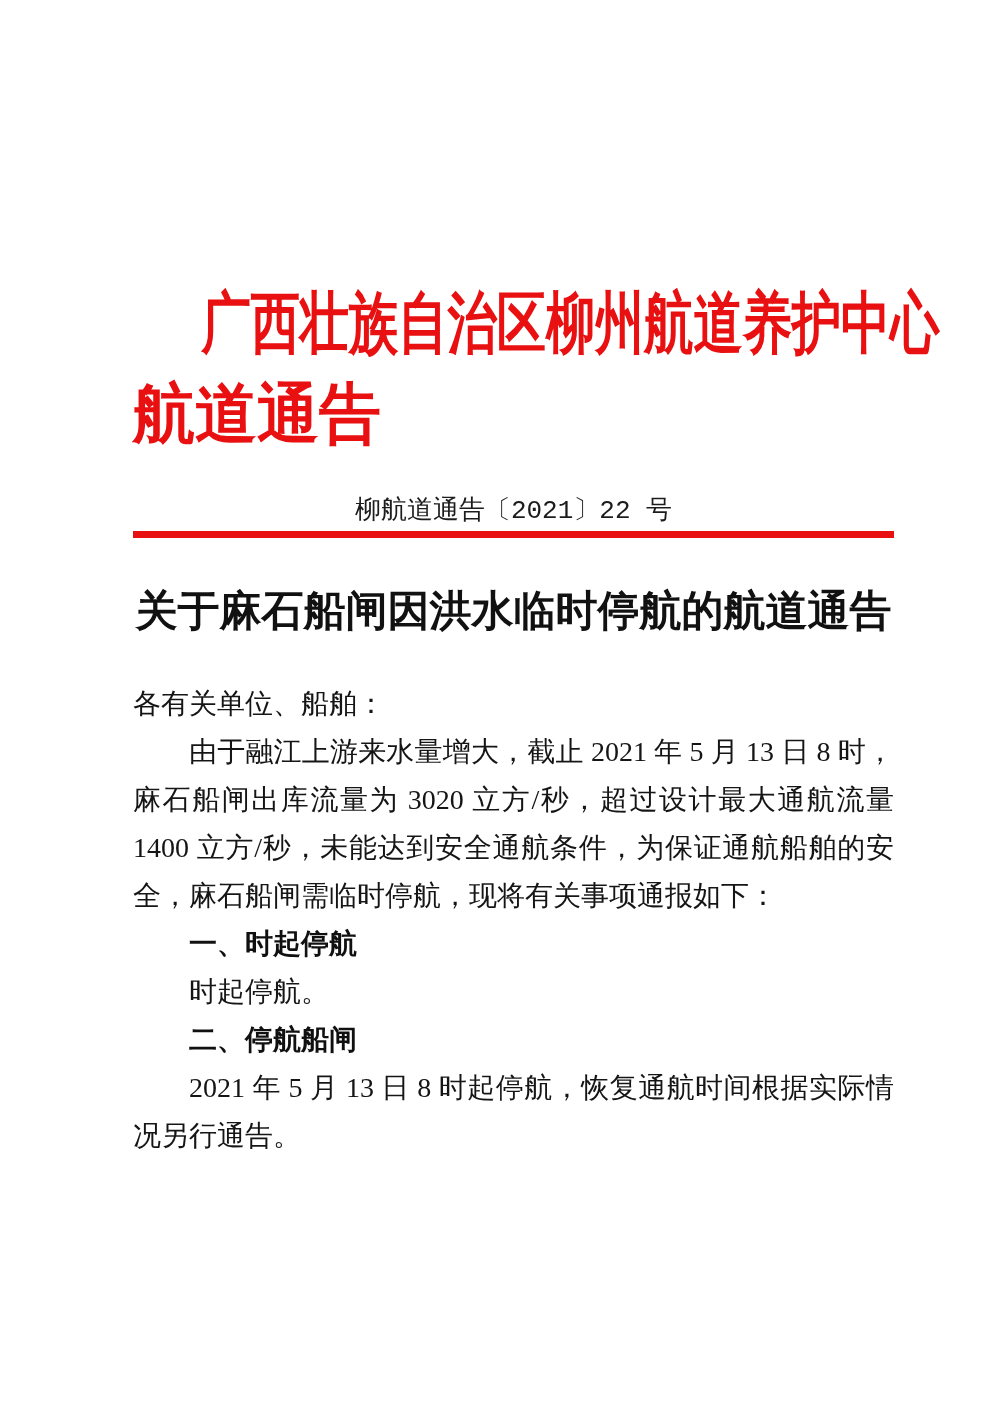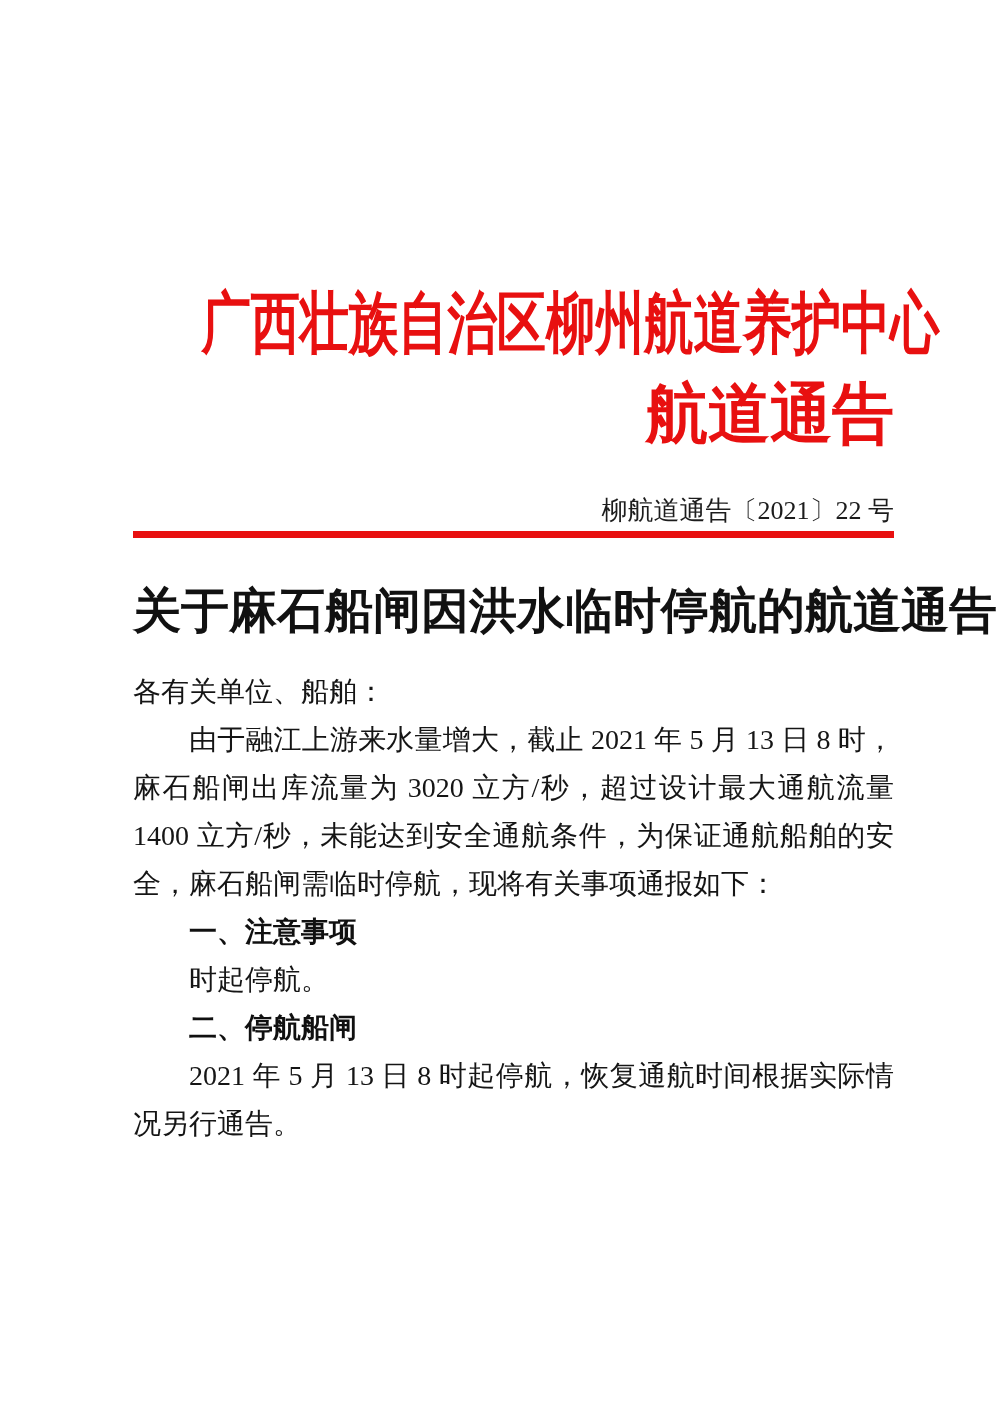"广西壮族自治区柳州航道养护中心" .masthead { text-align: right -> left }
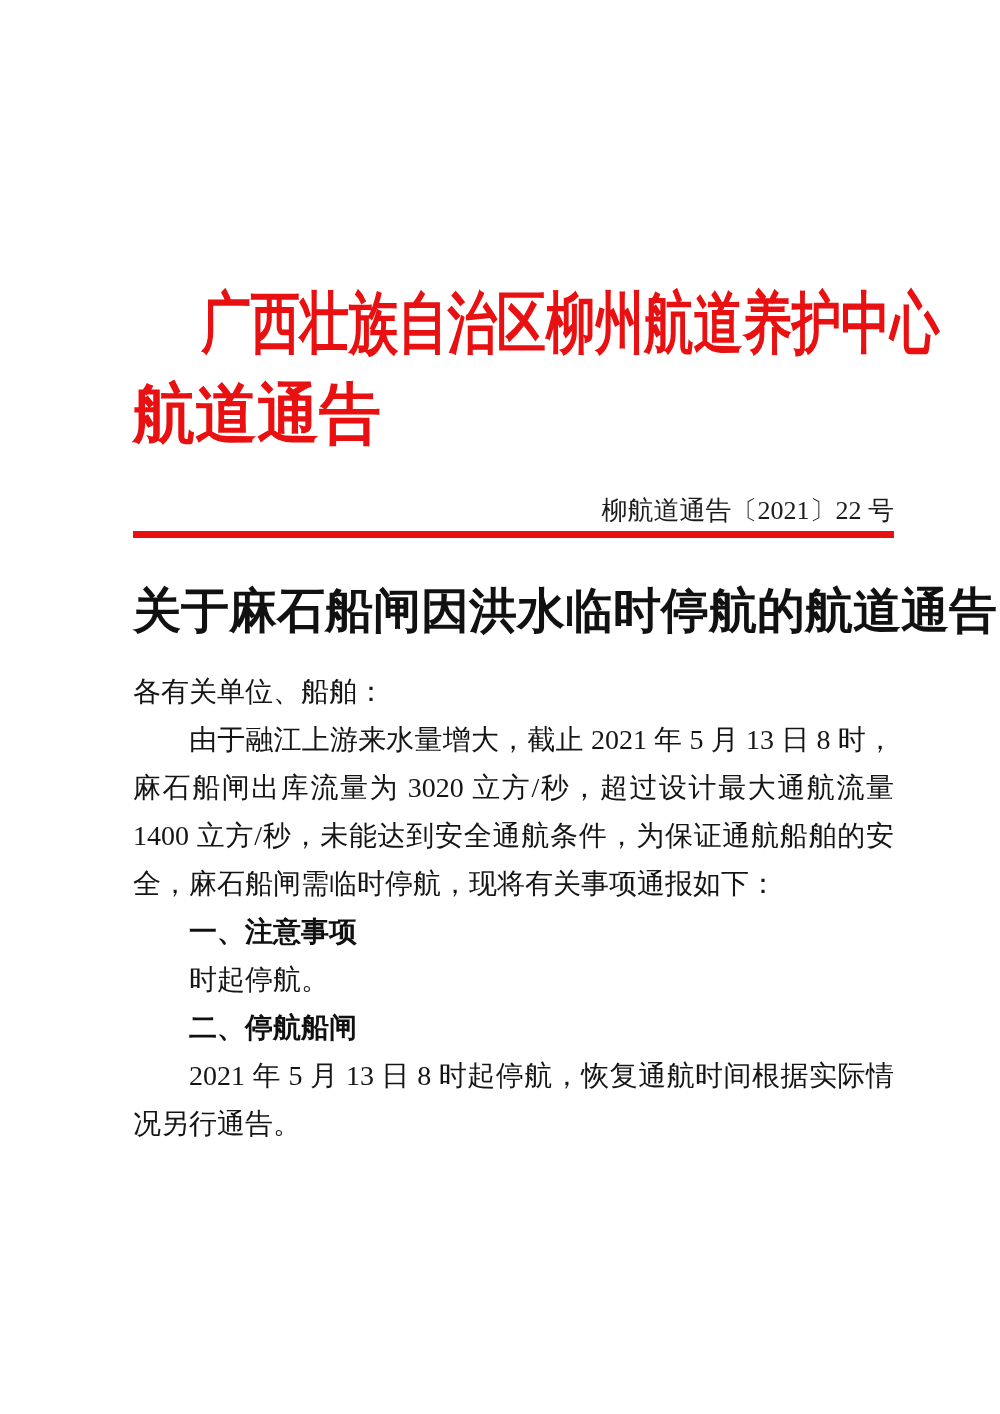"柳航道通告〔2021〕22 号" .doc-number { font-family: Liberation Serif, serif -> Liberation Mono, monospace; text-align: right -> center }
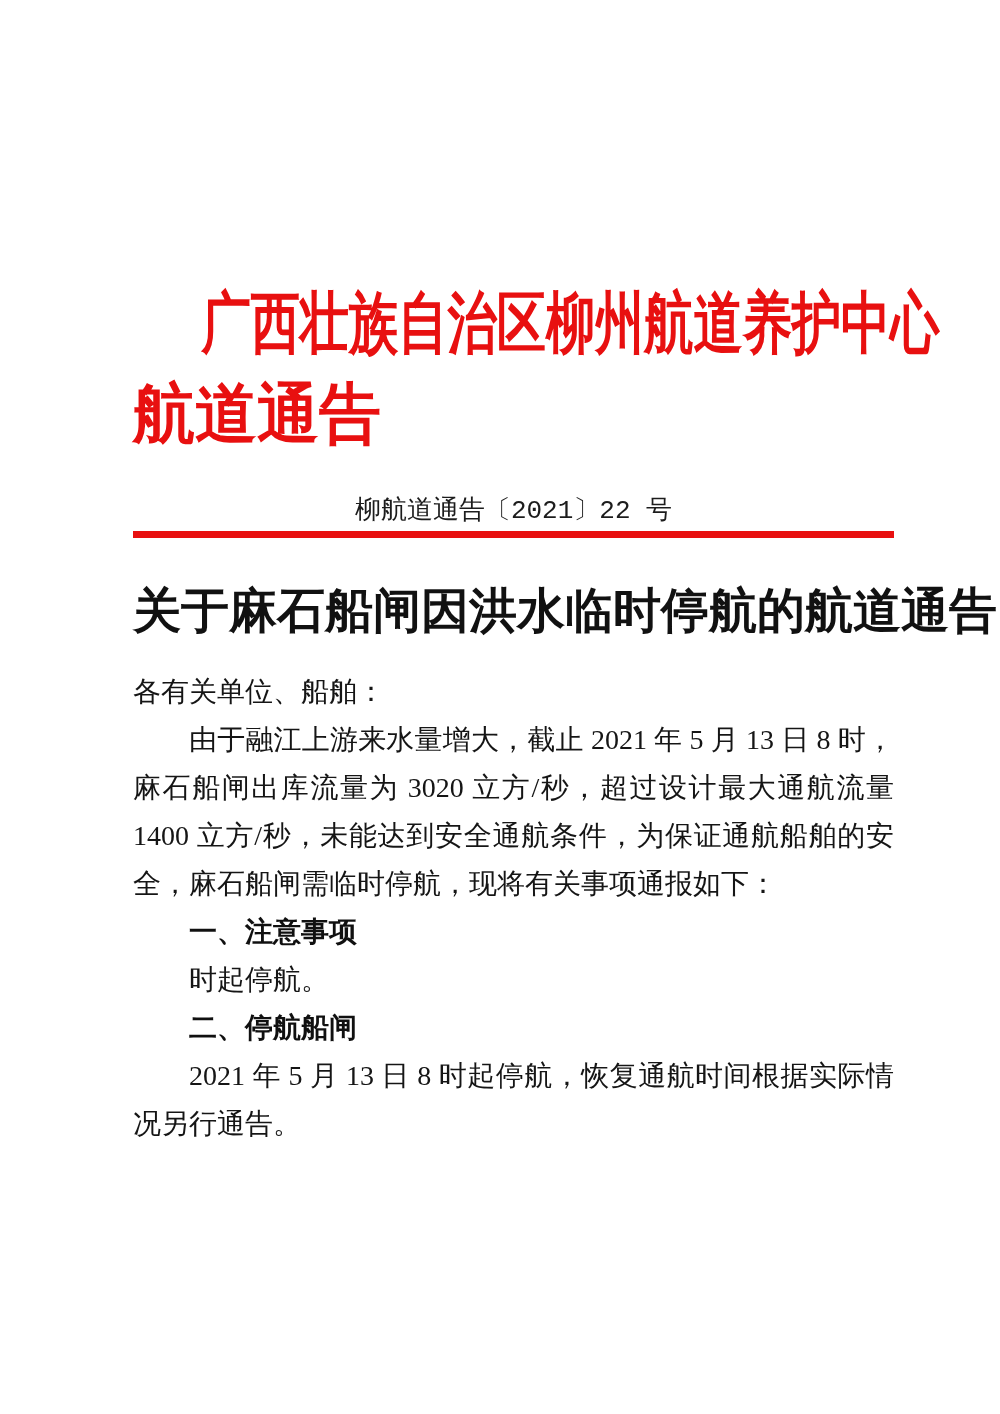"关于麻石船闸因洪水临时停航的航道通告" .subject { font-size: 48px -> 42px }
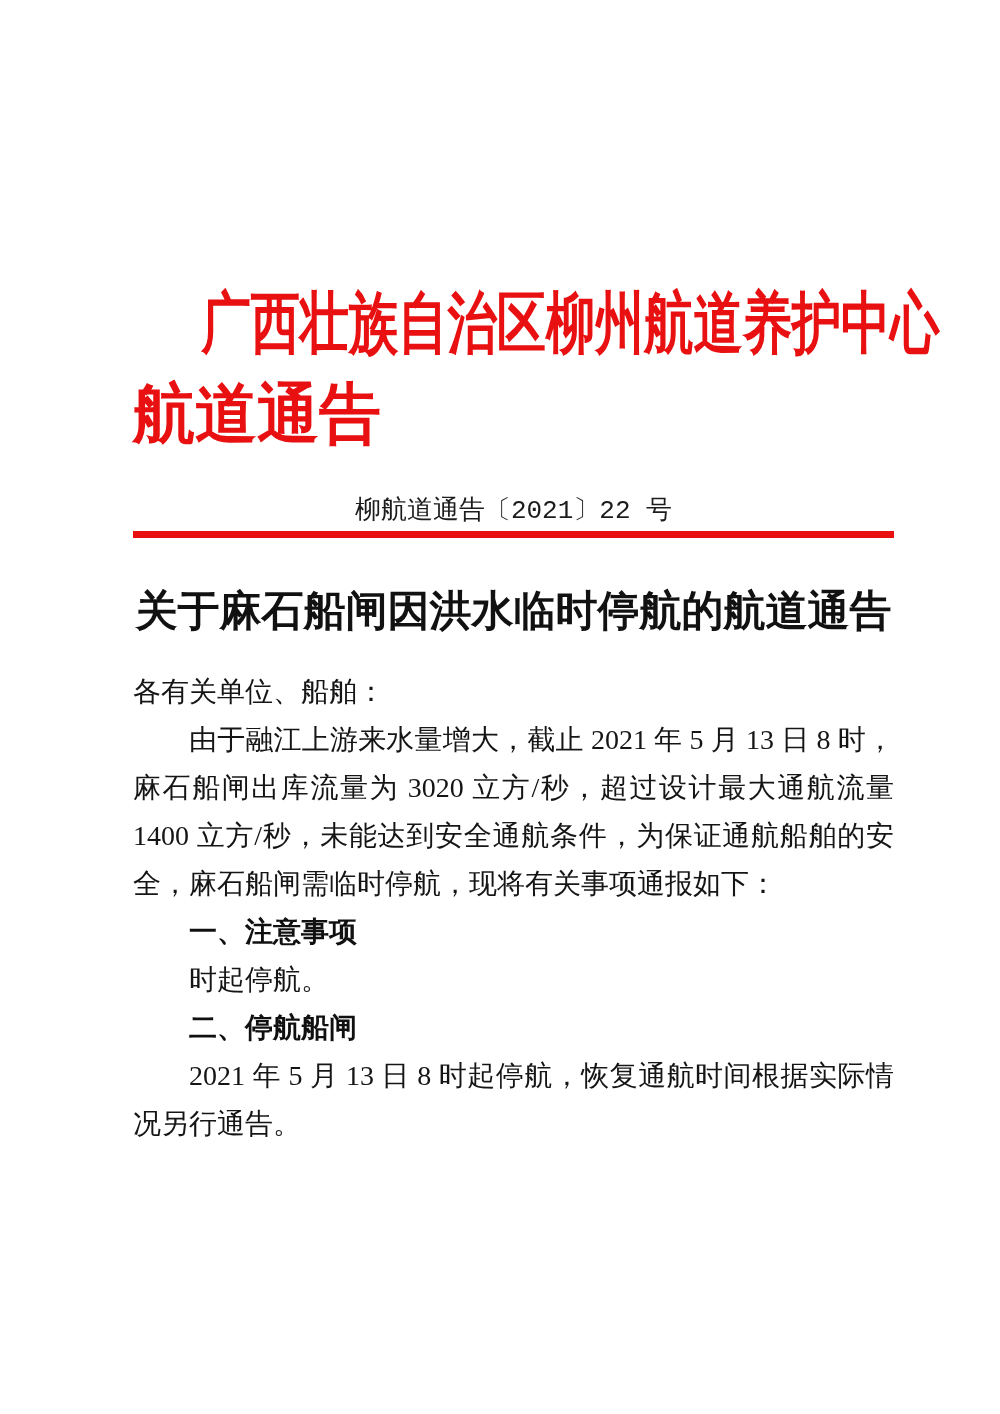"各有关单位、船舶：" .body { margin-top: 36px -> 48px }
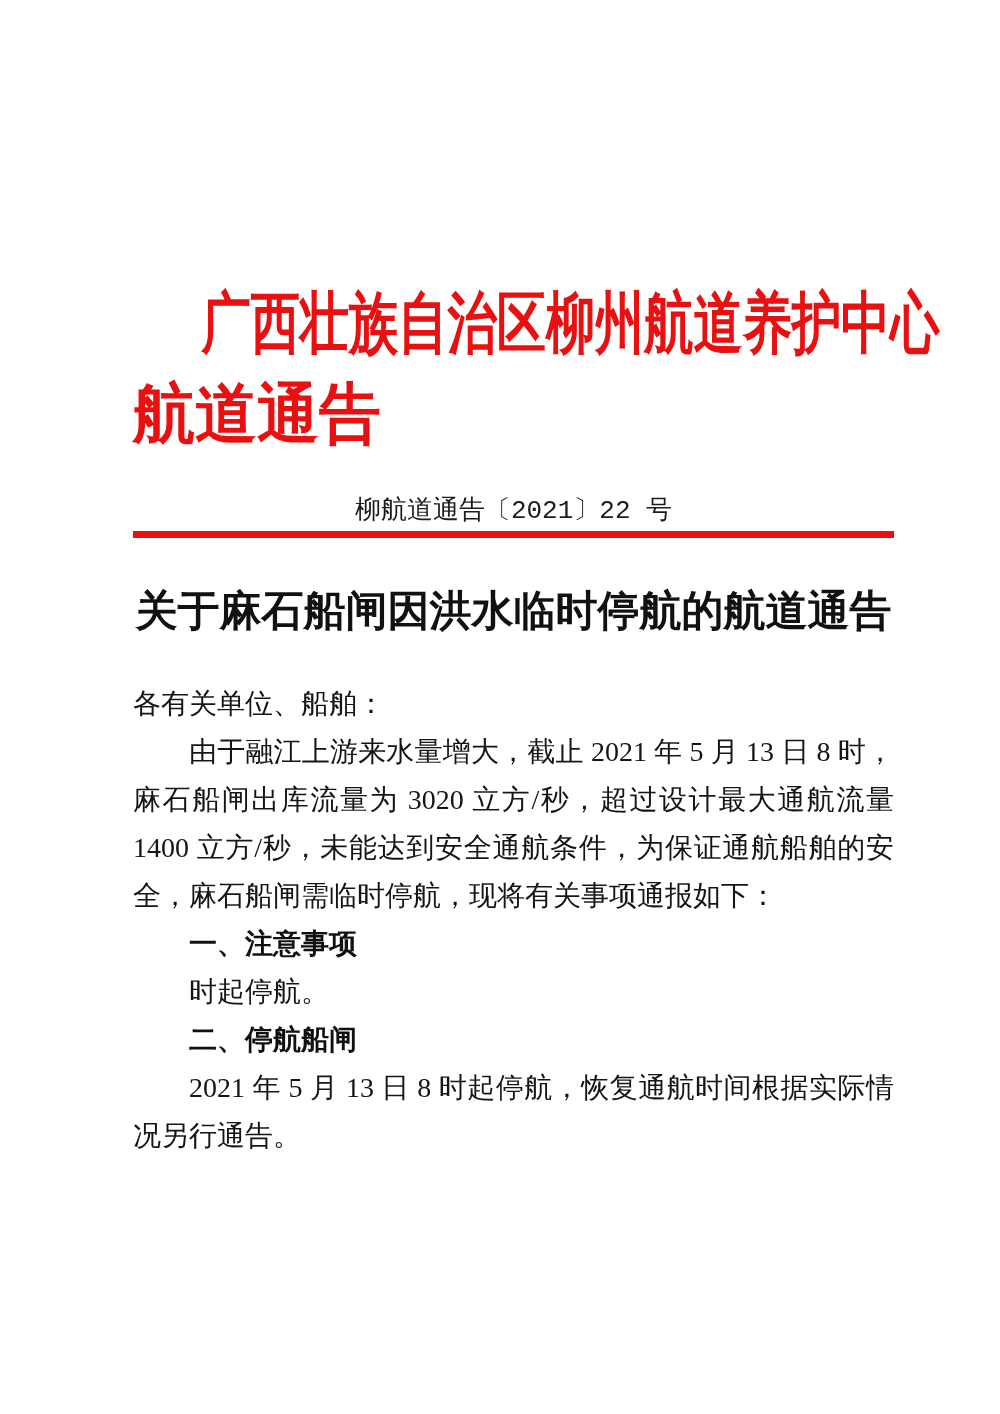"一、注意事项" p.section-heading { text: 注意事项 -> 时起停航 }
